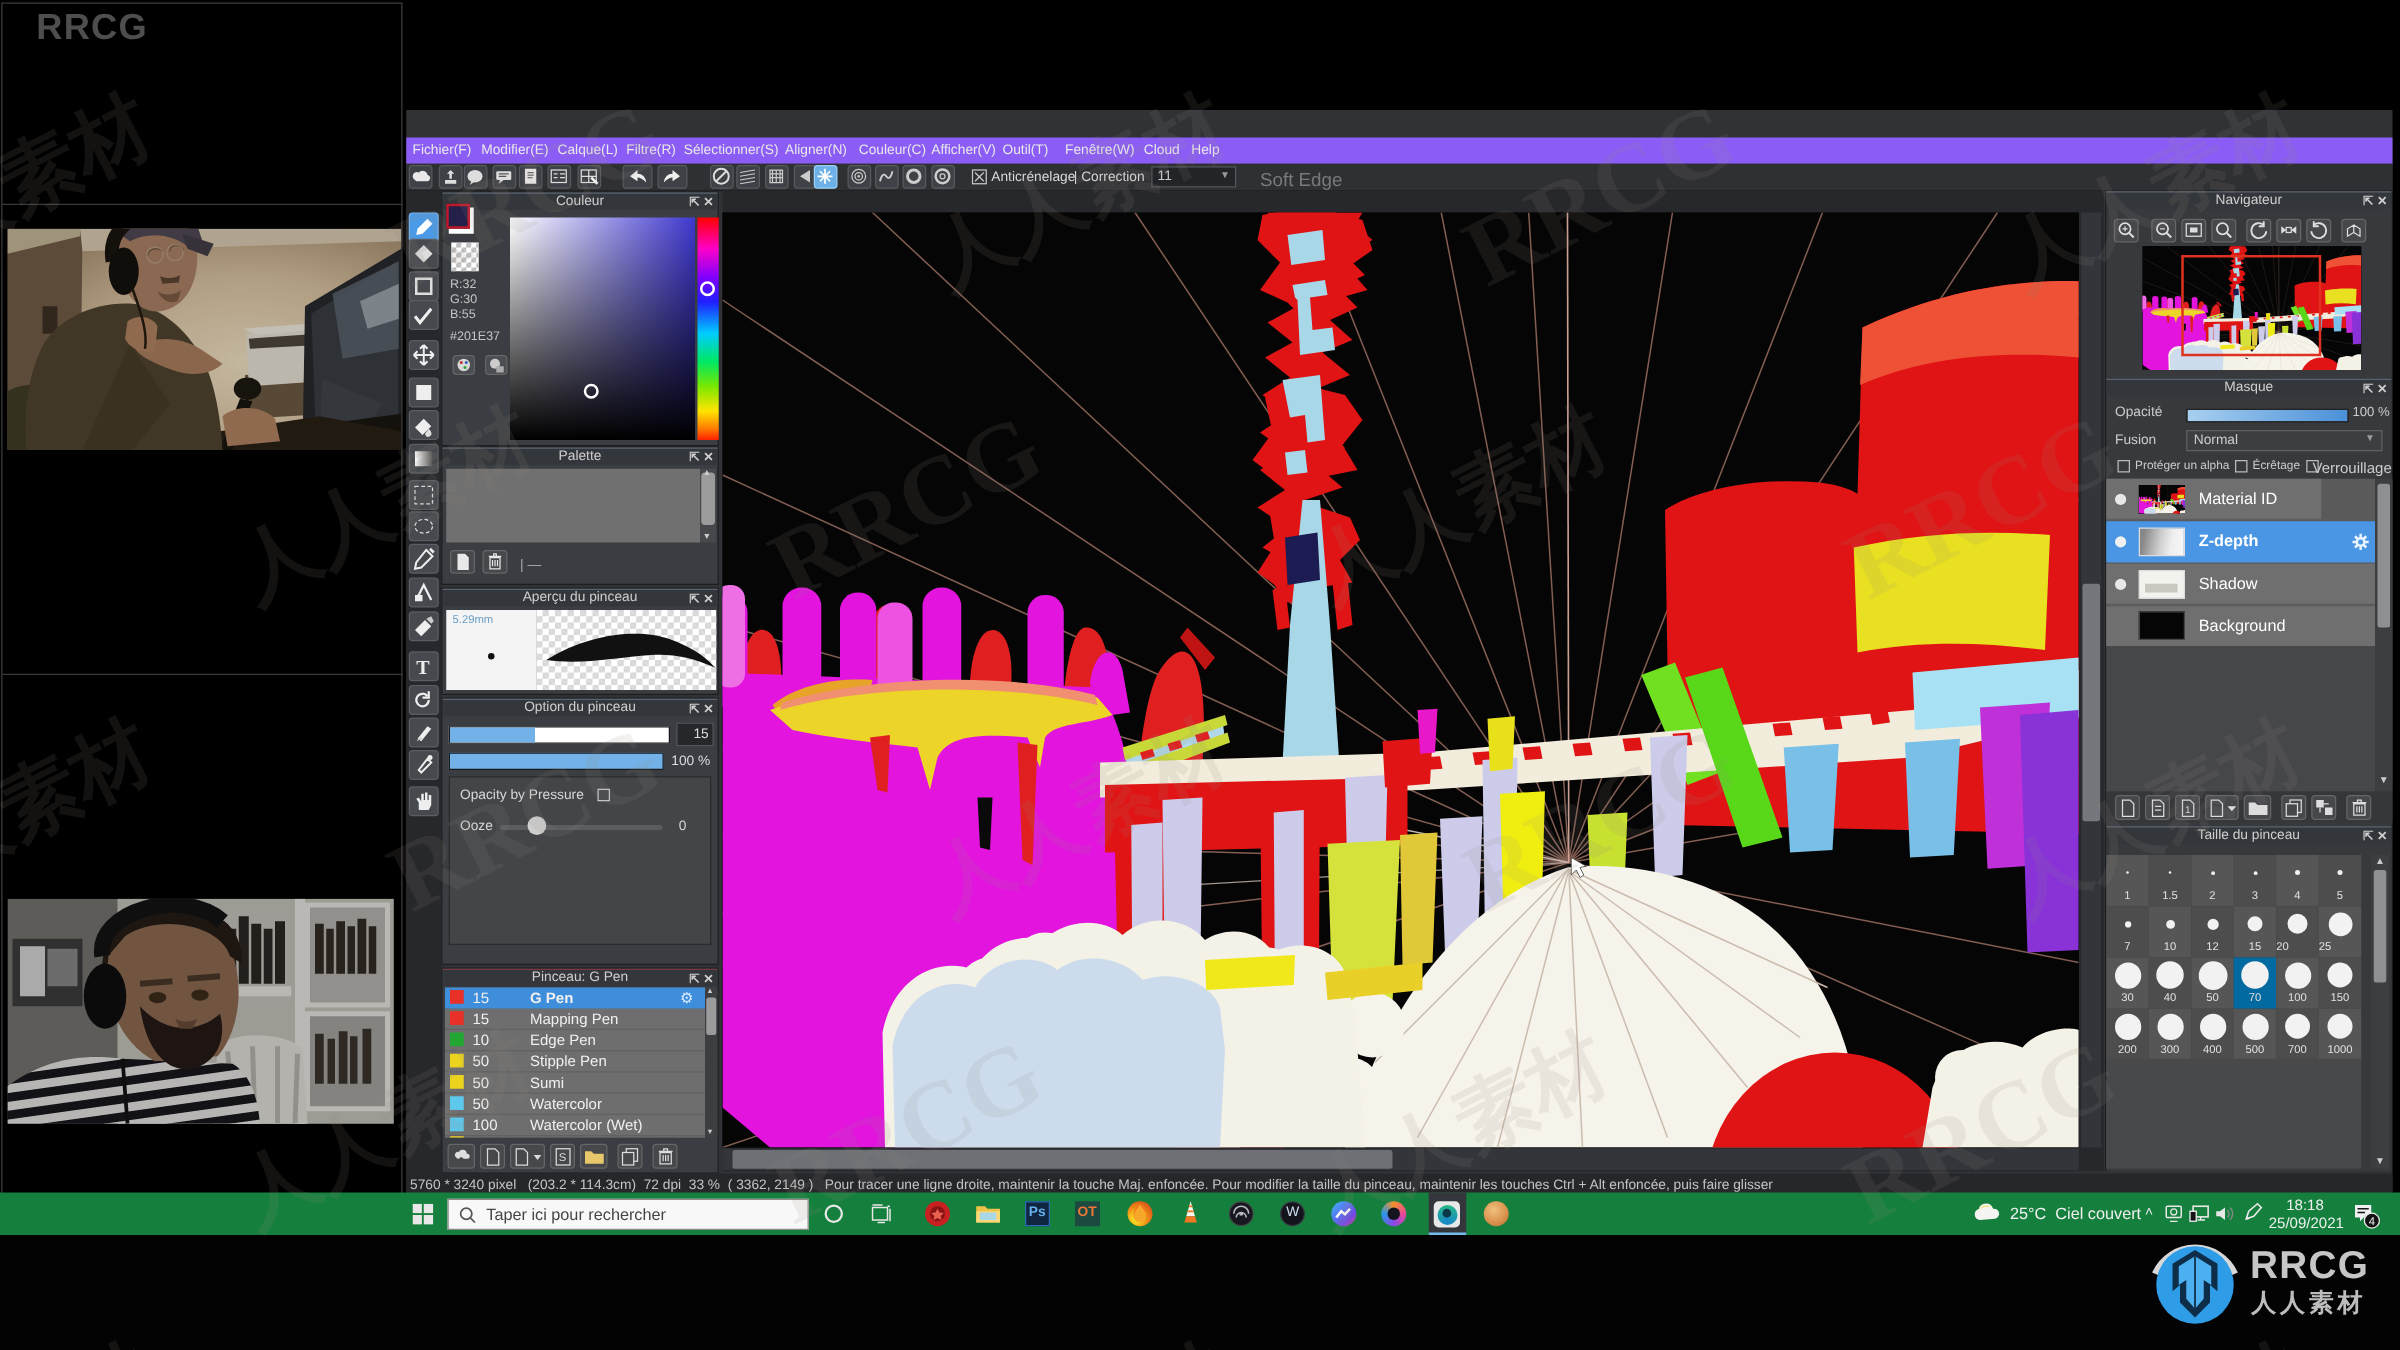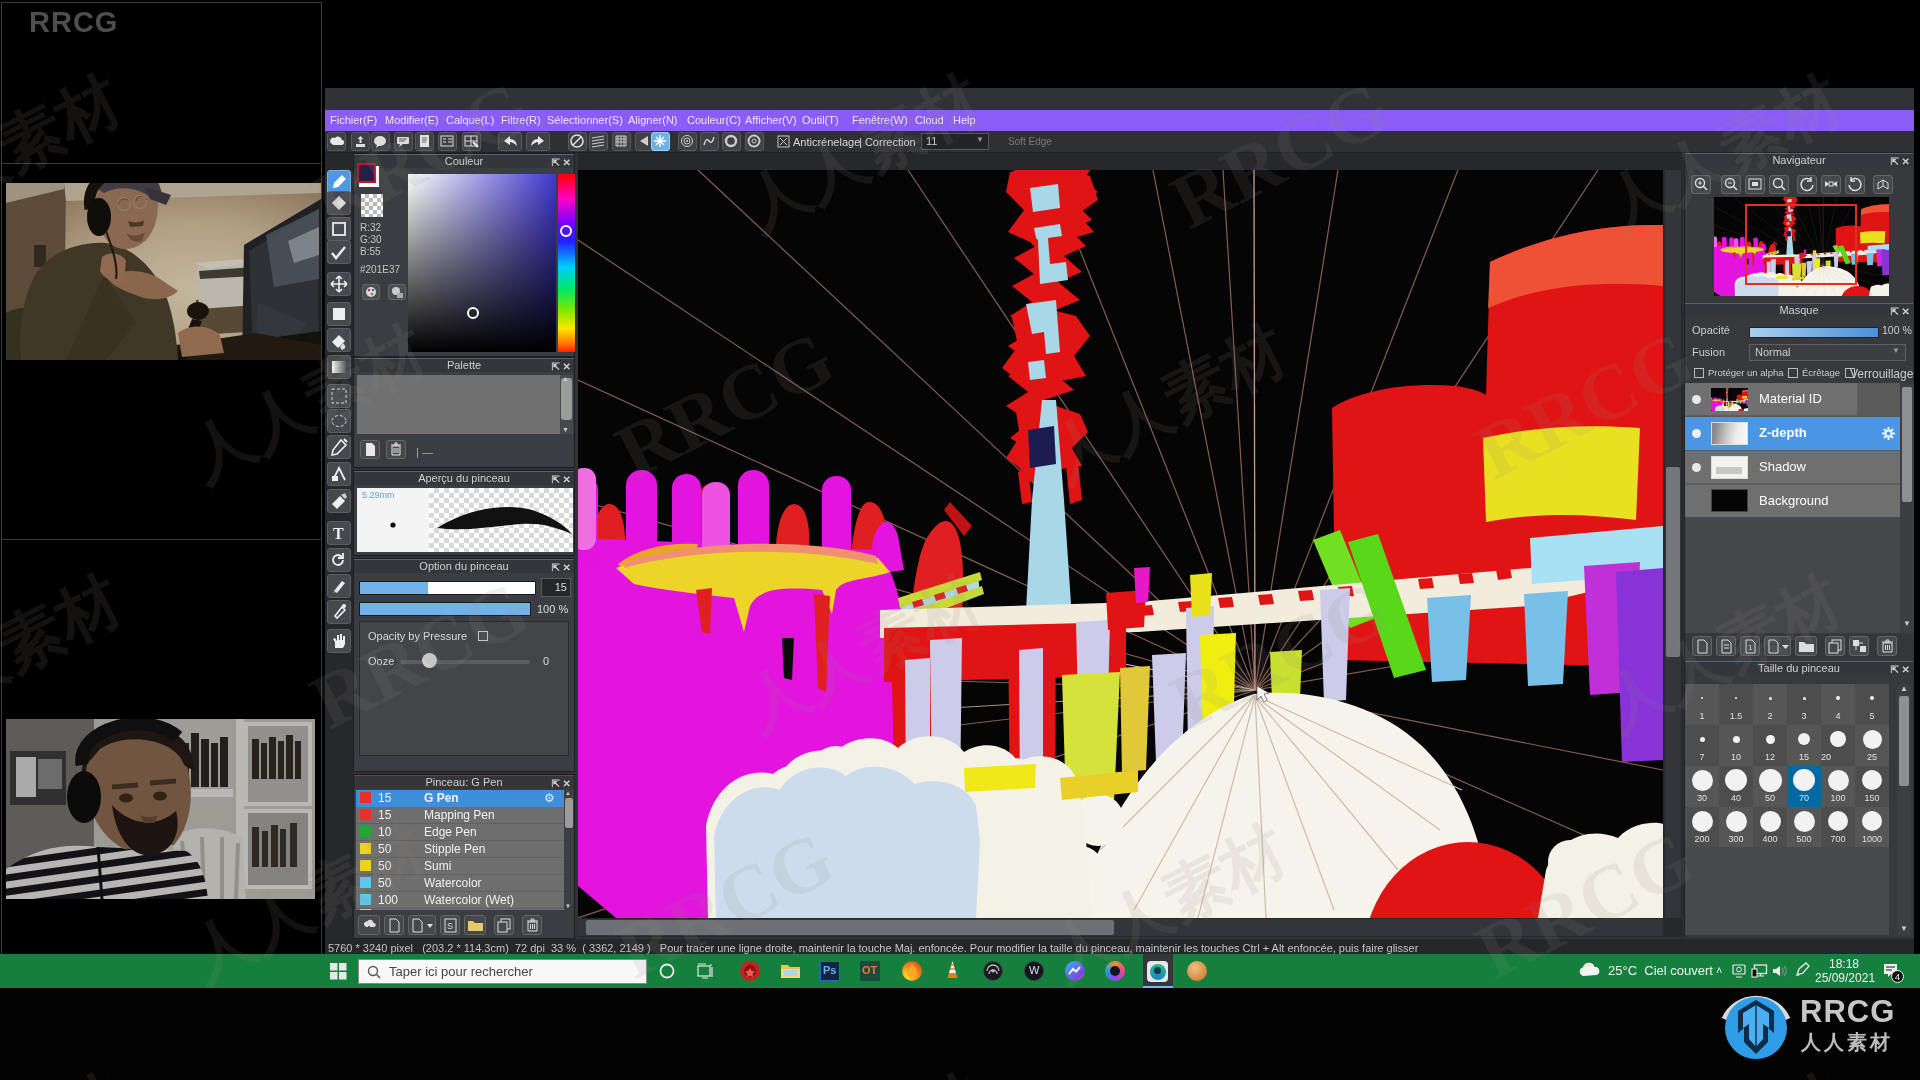"Soft Edge" span.abs { font-size: 10px -> 15px }
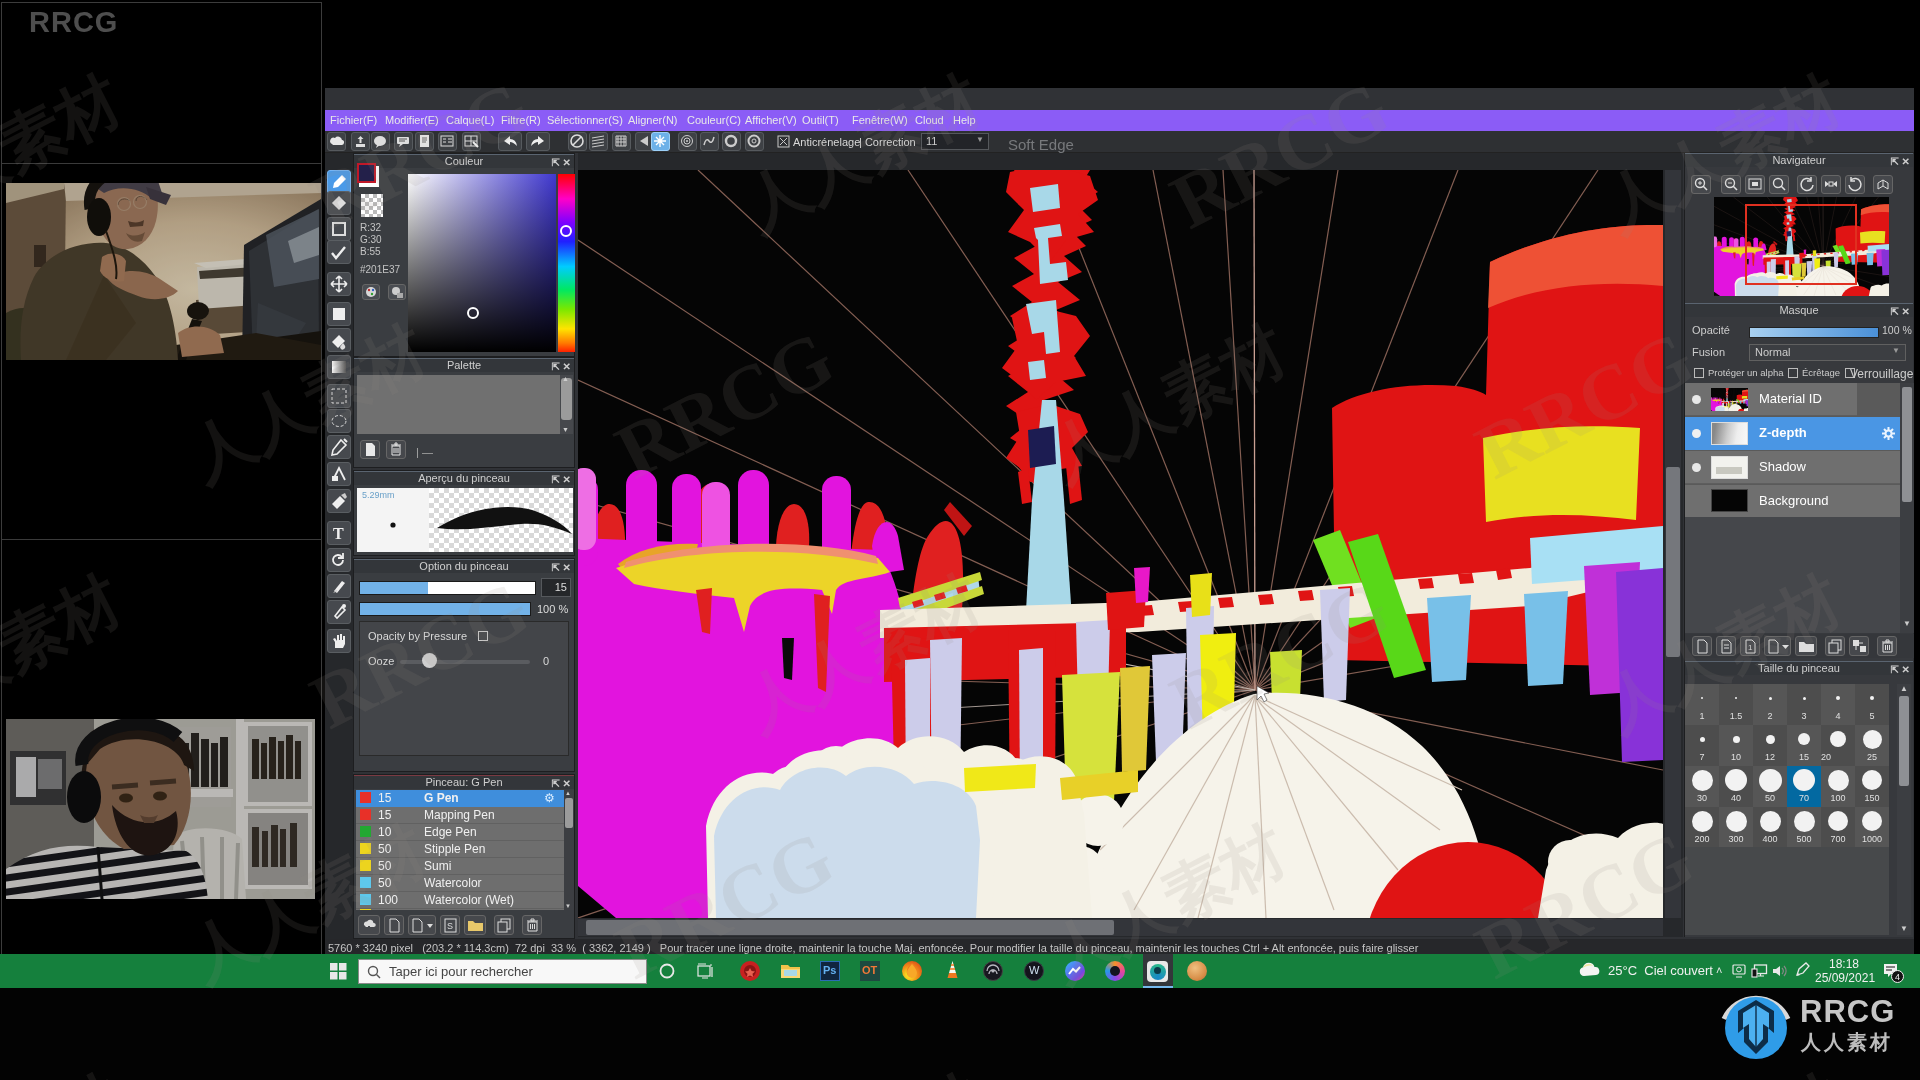"25" div.abs { text-align: center -> none }
